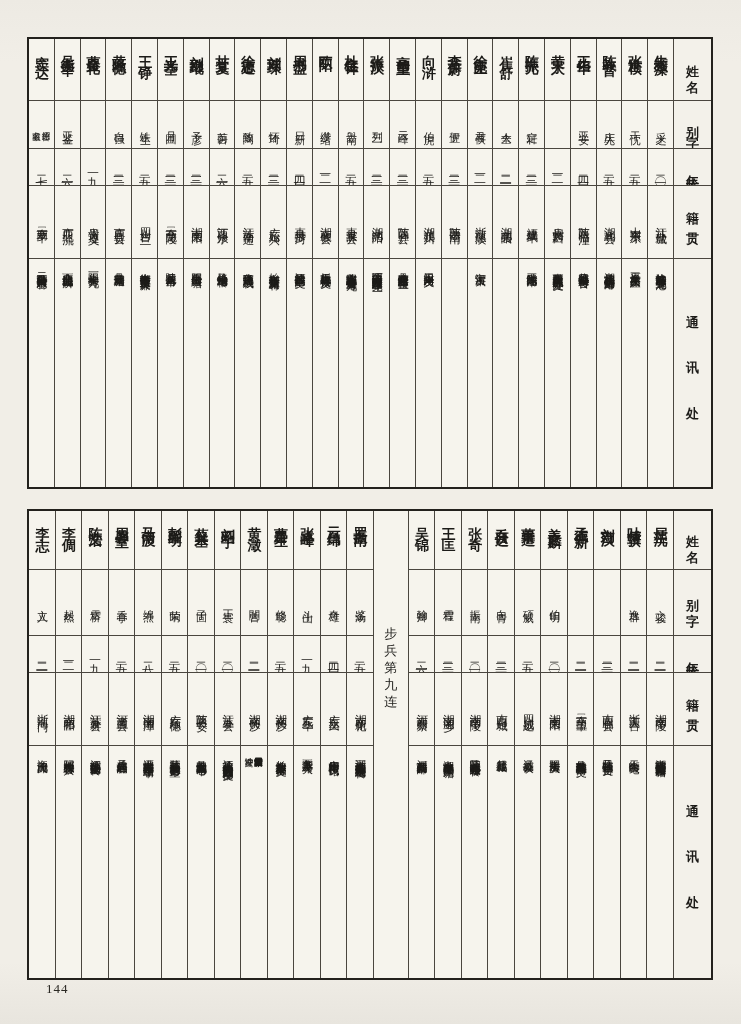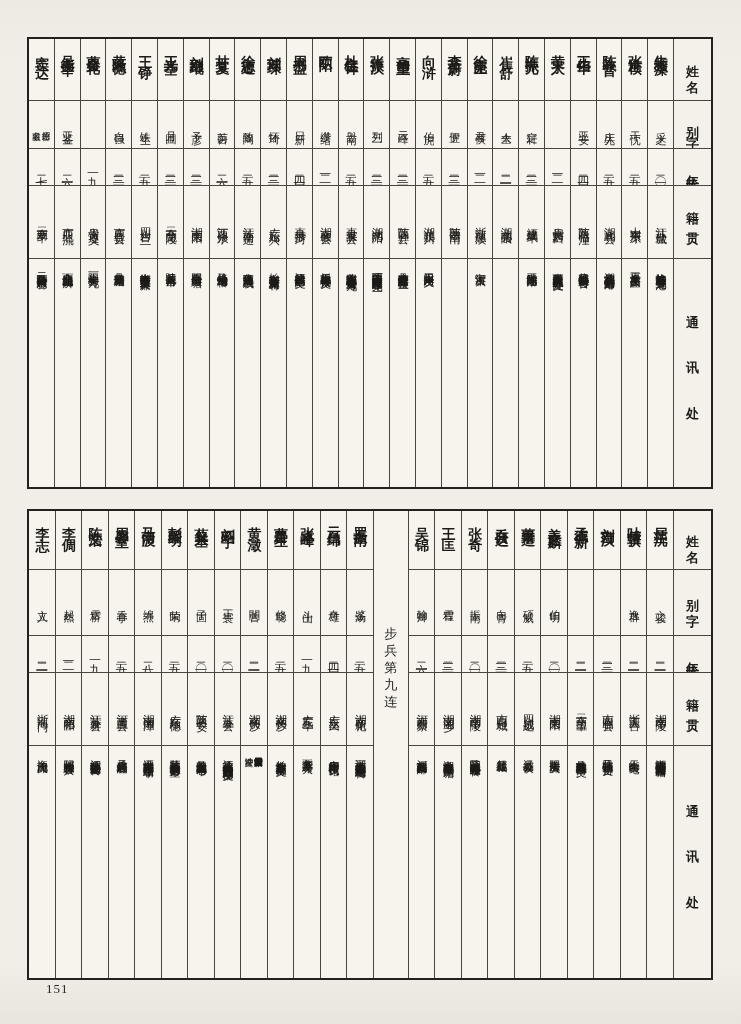"151" div.page-number { text: 151 -> 144 }
